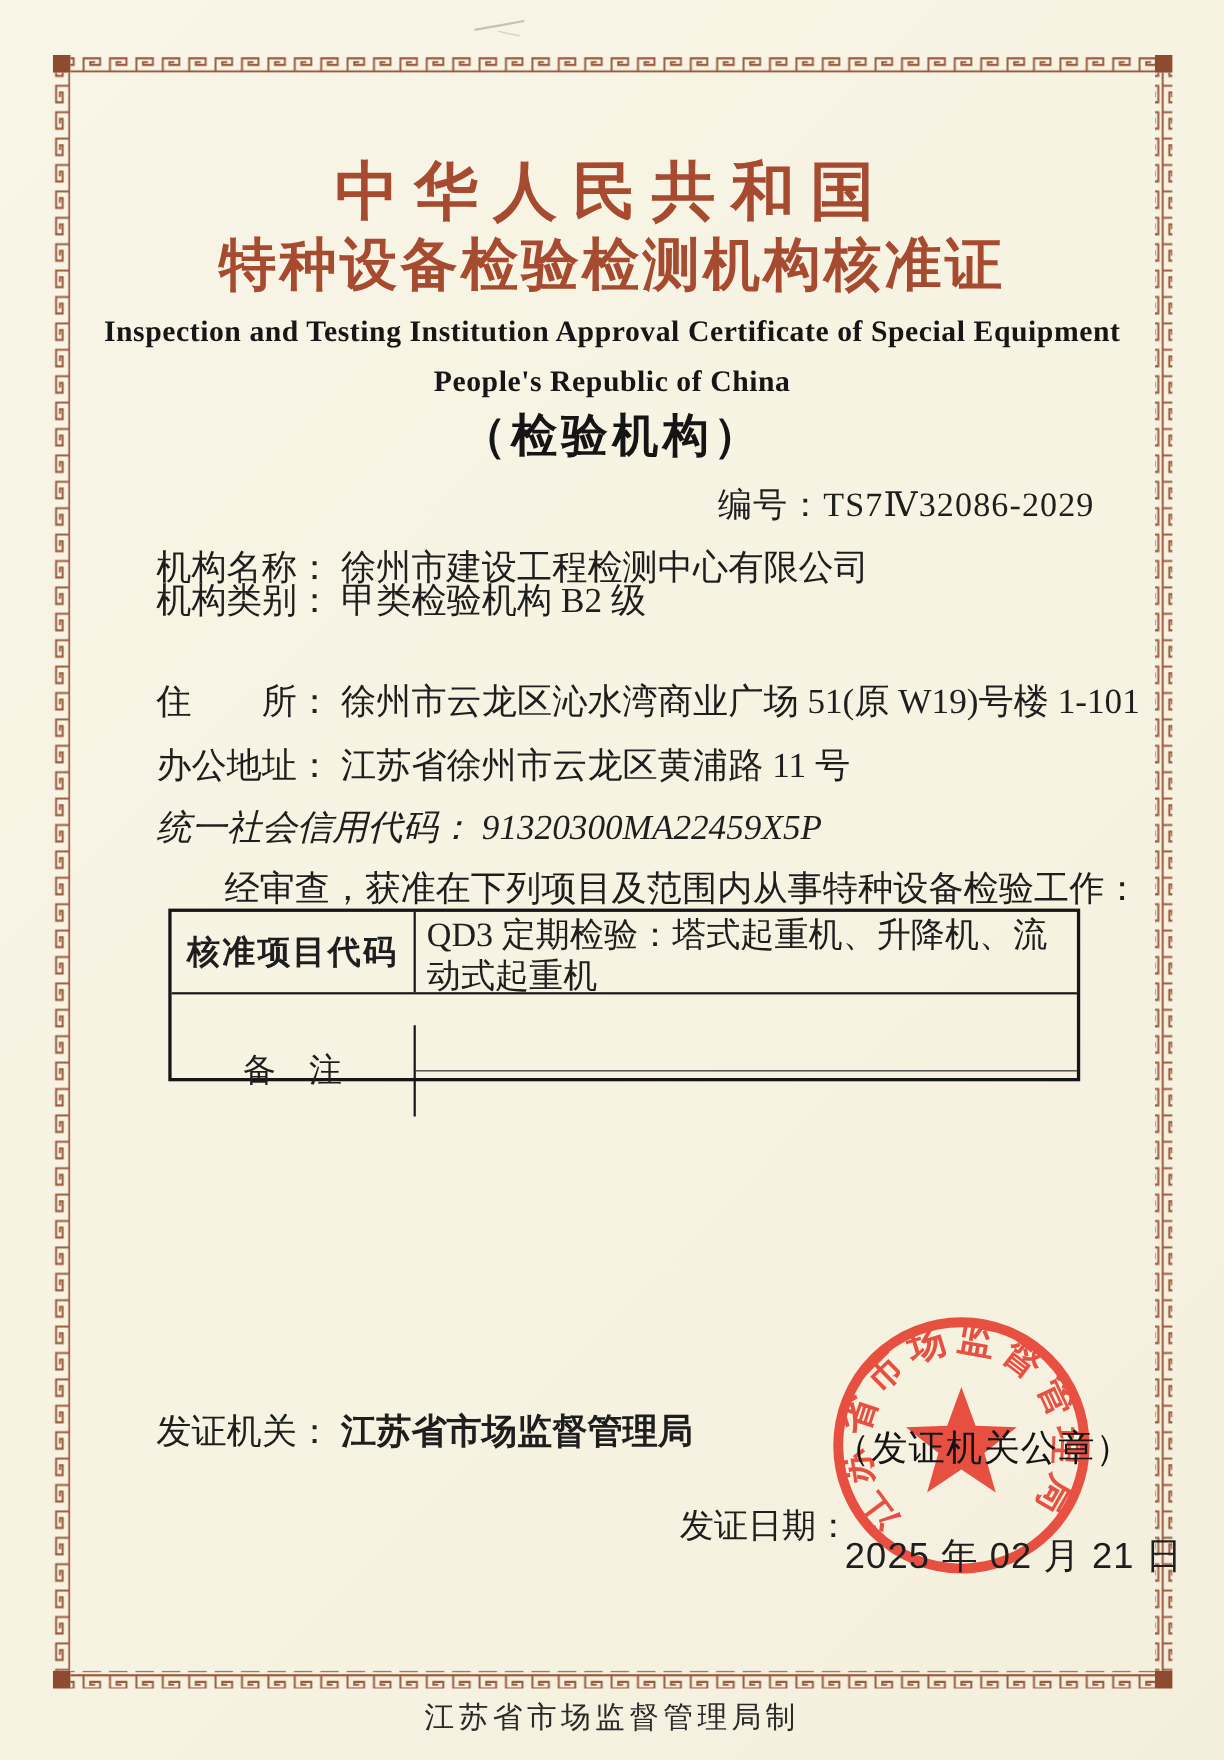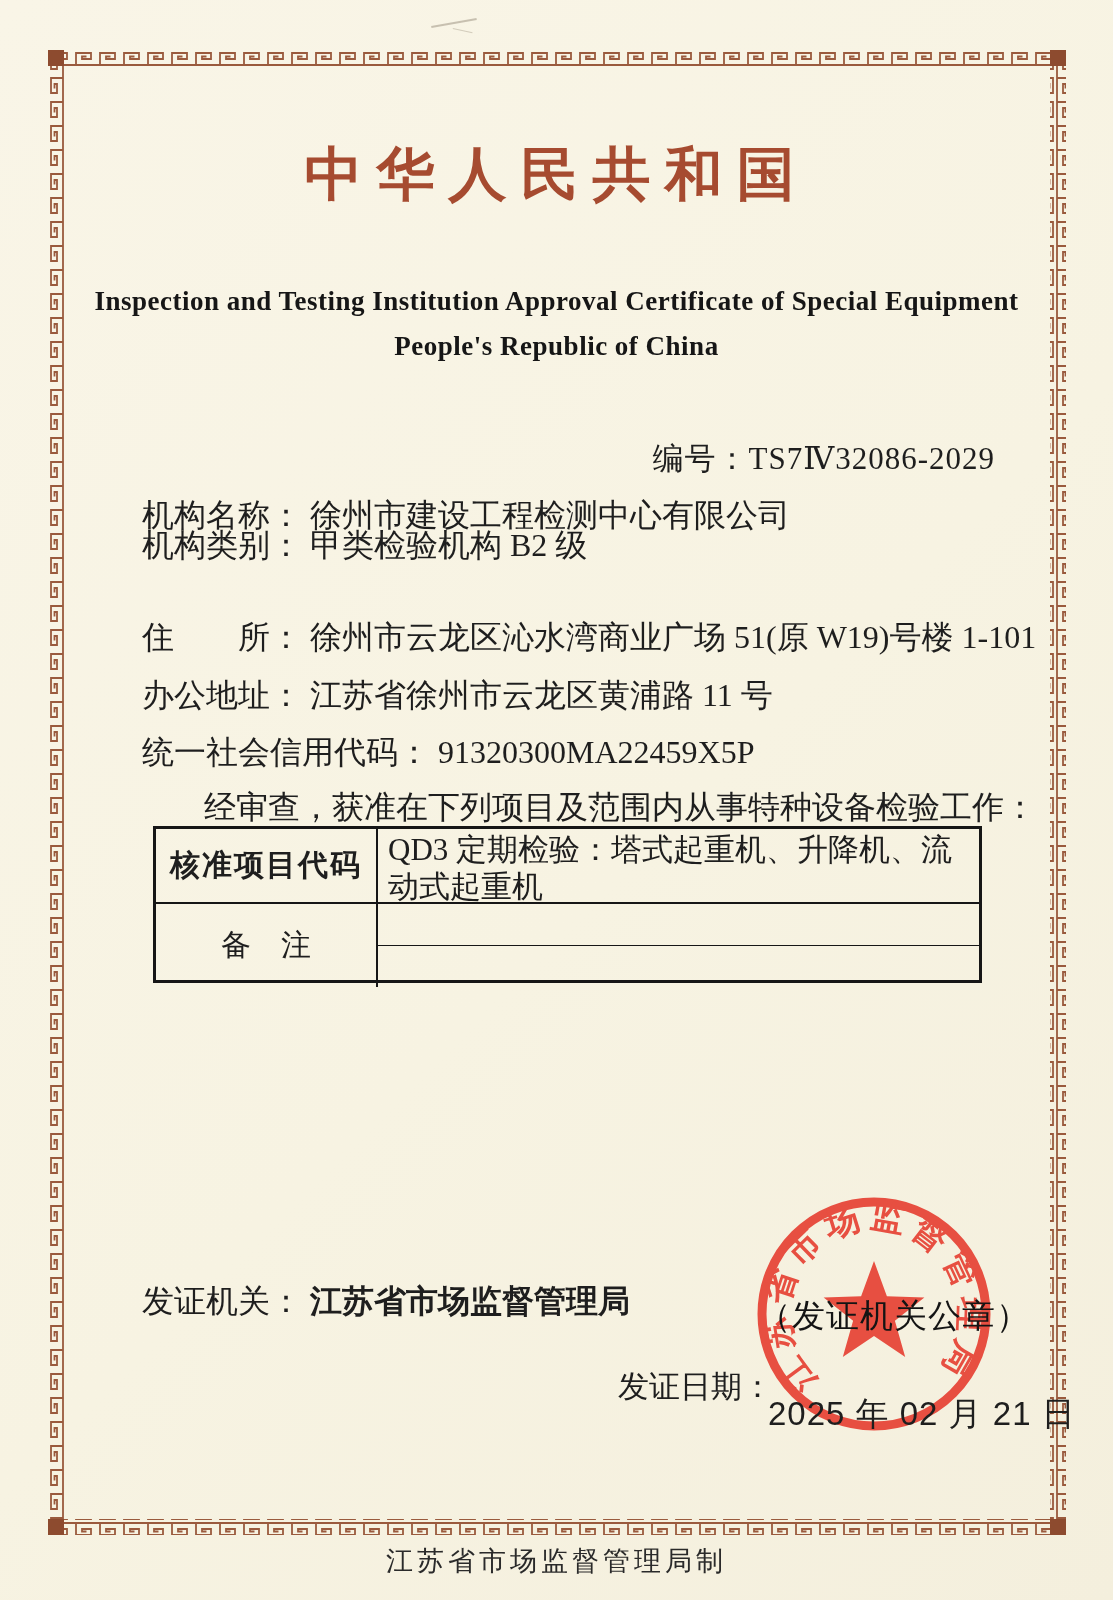"特种设备检验检测机构核准证" div.abs { html: none -> <div>特种设备检验检测机构核准证</div> }
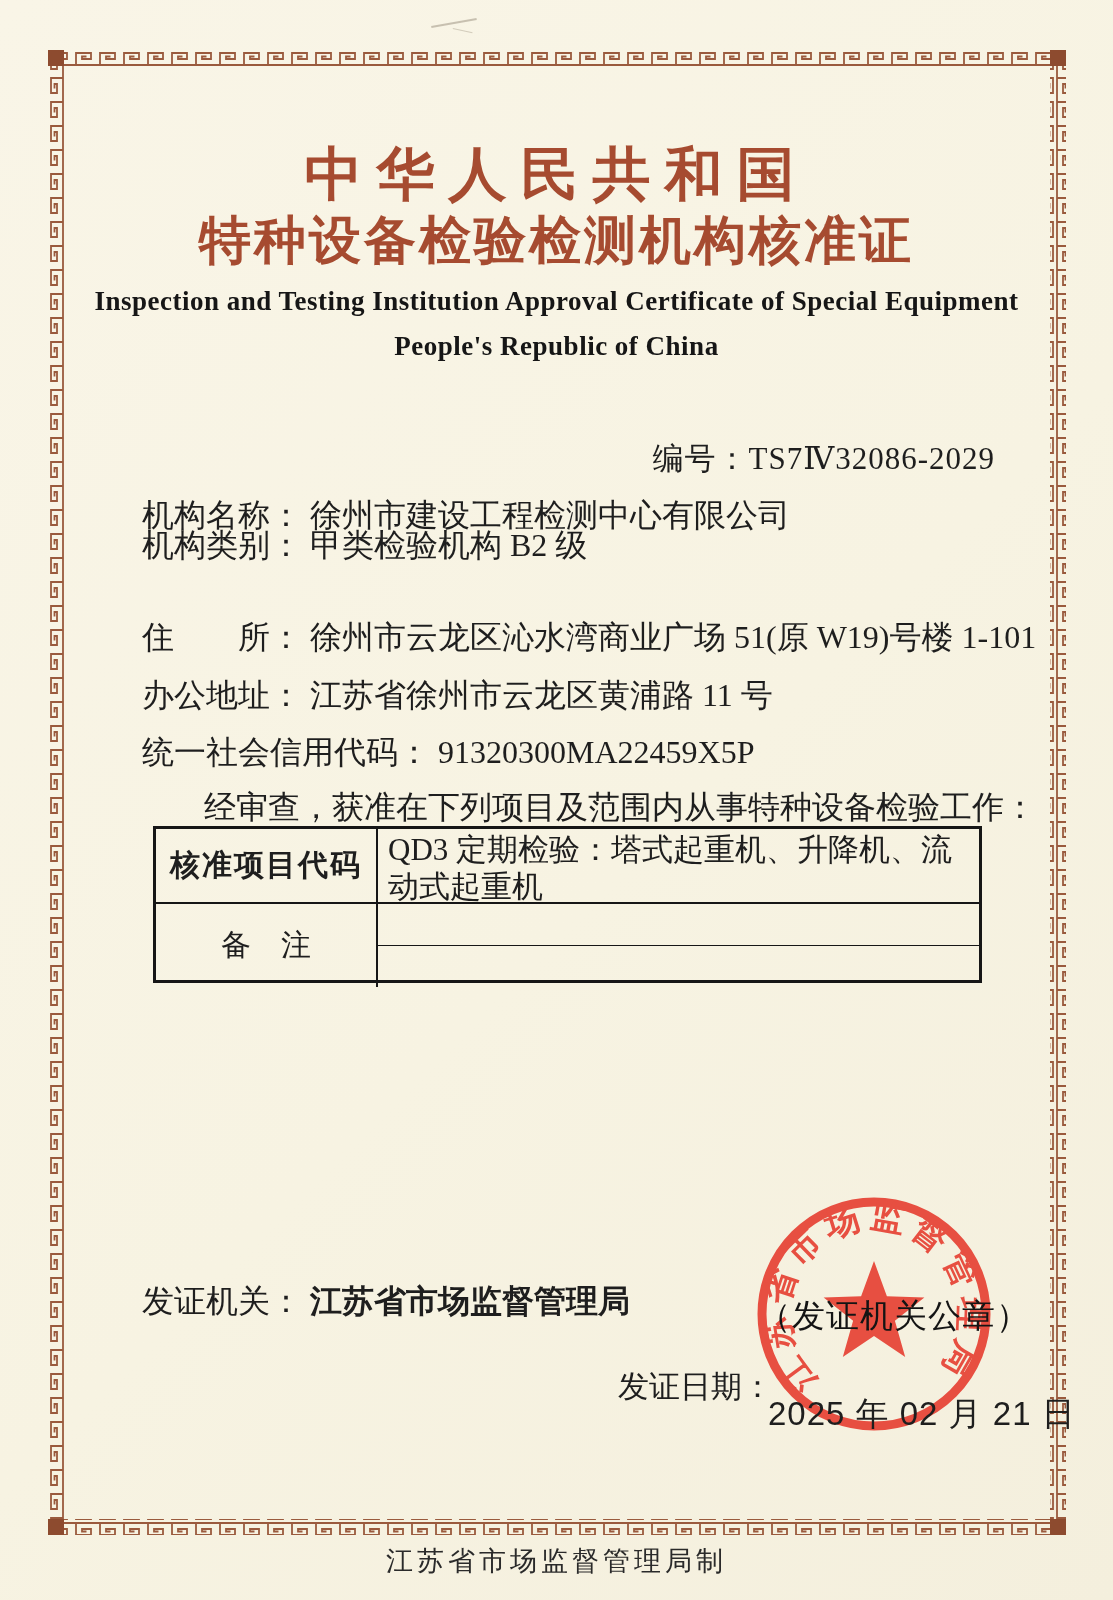"（检验机构）" div.abs { html: none -> <div>（检验机构）</div> }
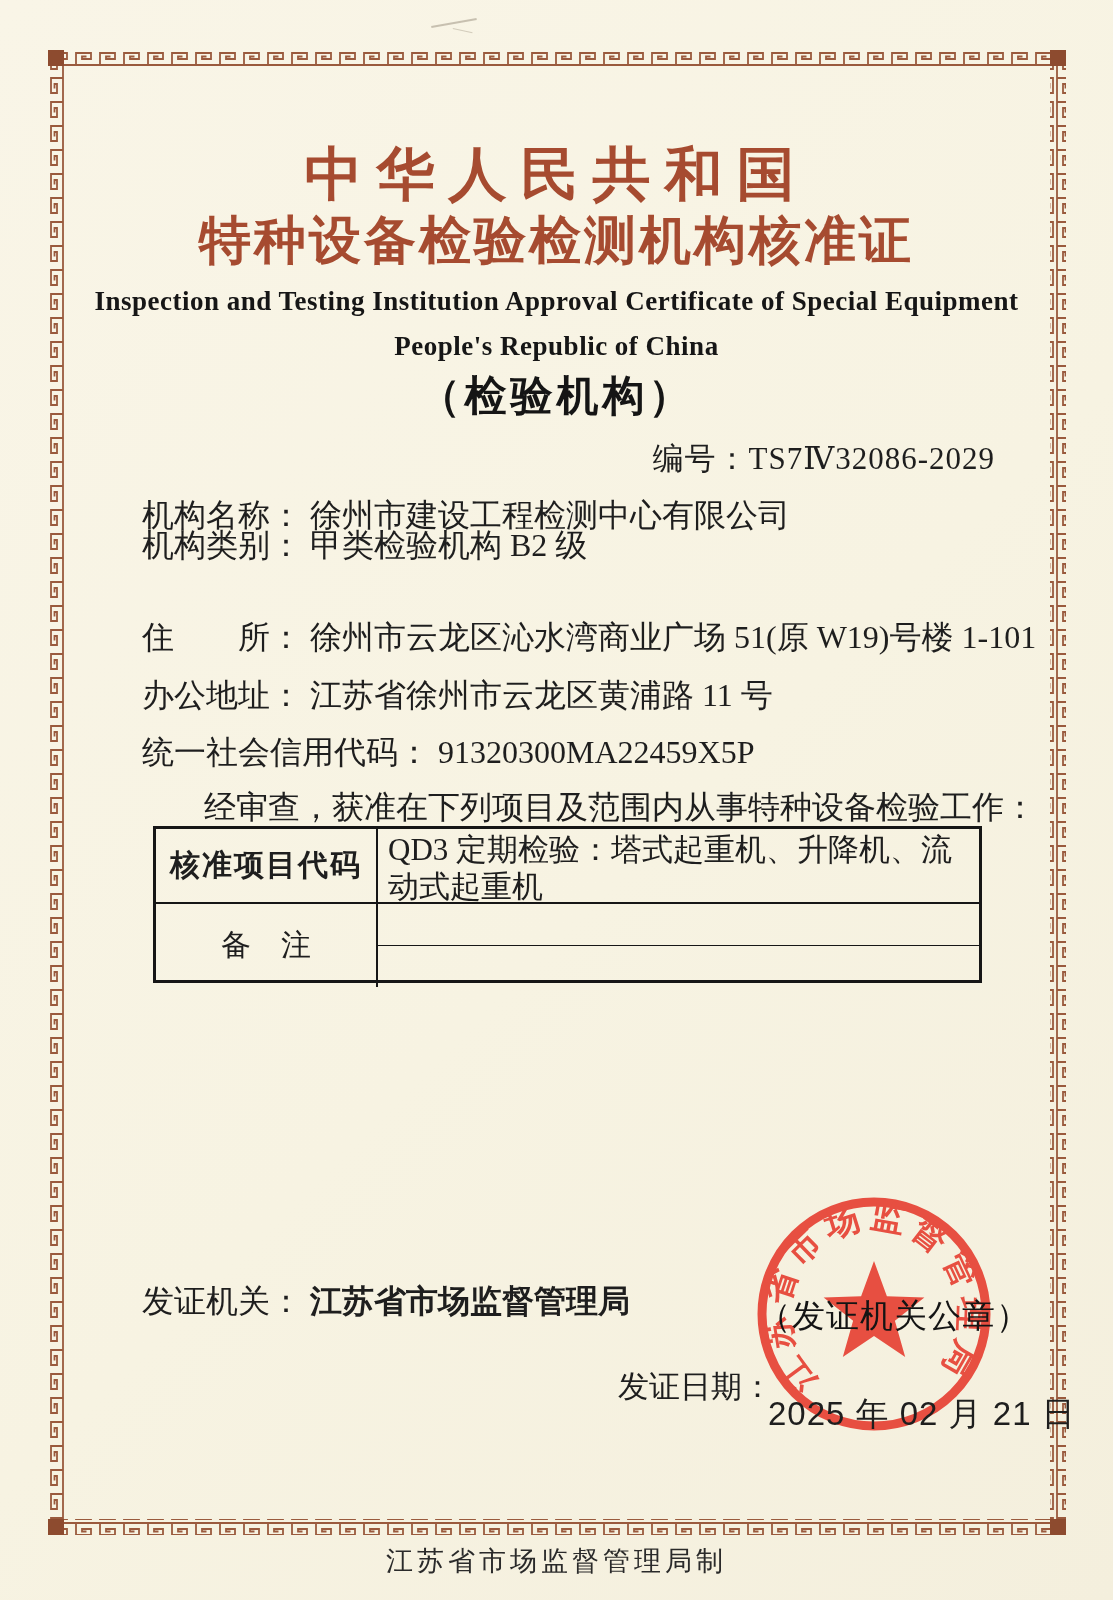"统一社会信用代码： 91320300MA22459X5P" div.abs { font-style: none -> italic }
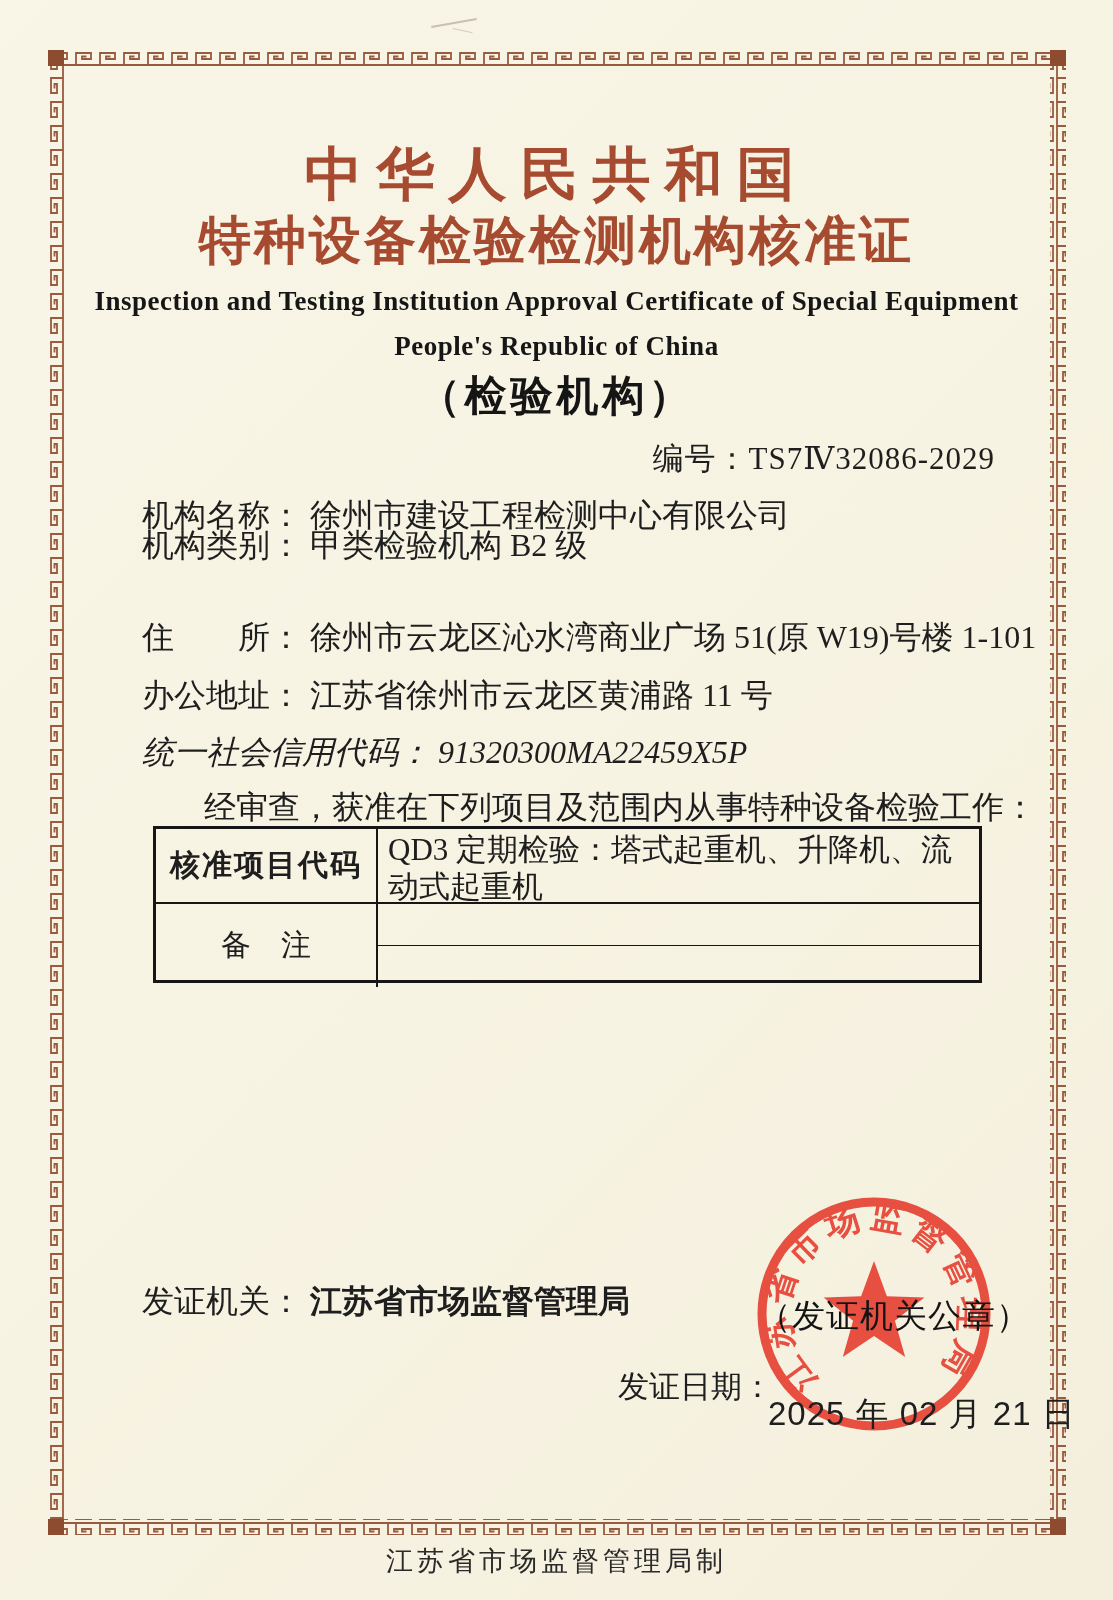"备 注" .tbl-row2 { margin-top: none -> 28px }
